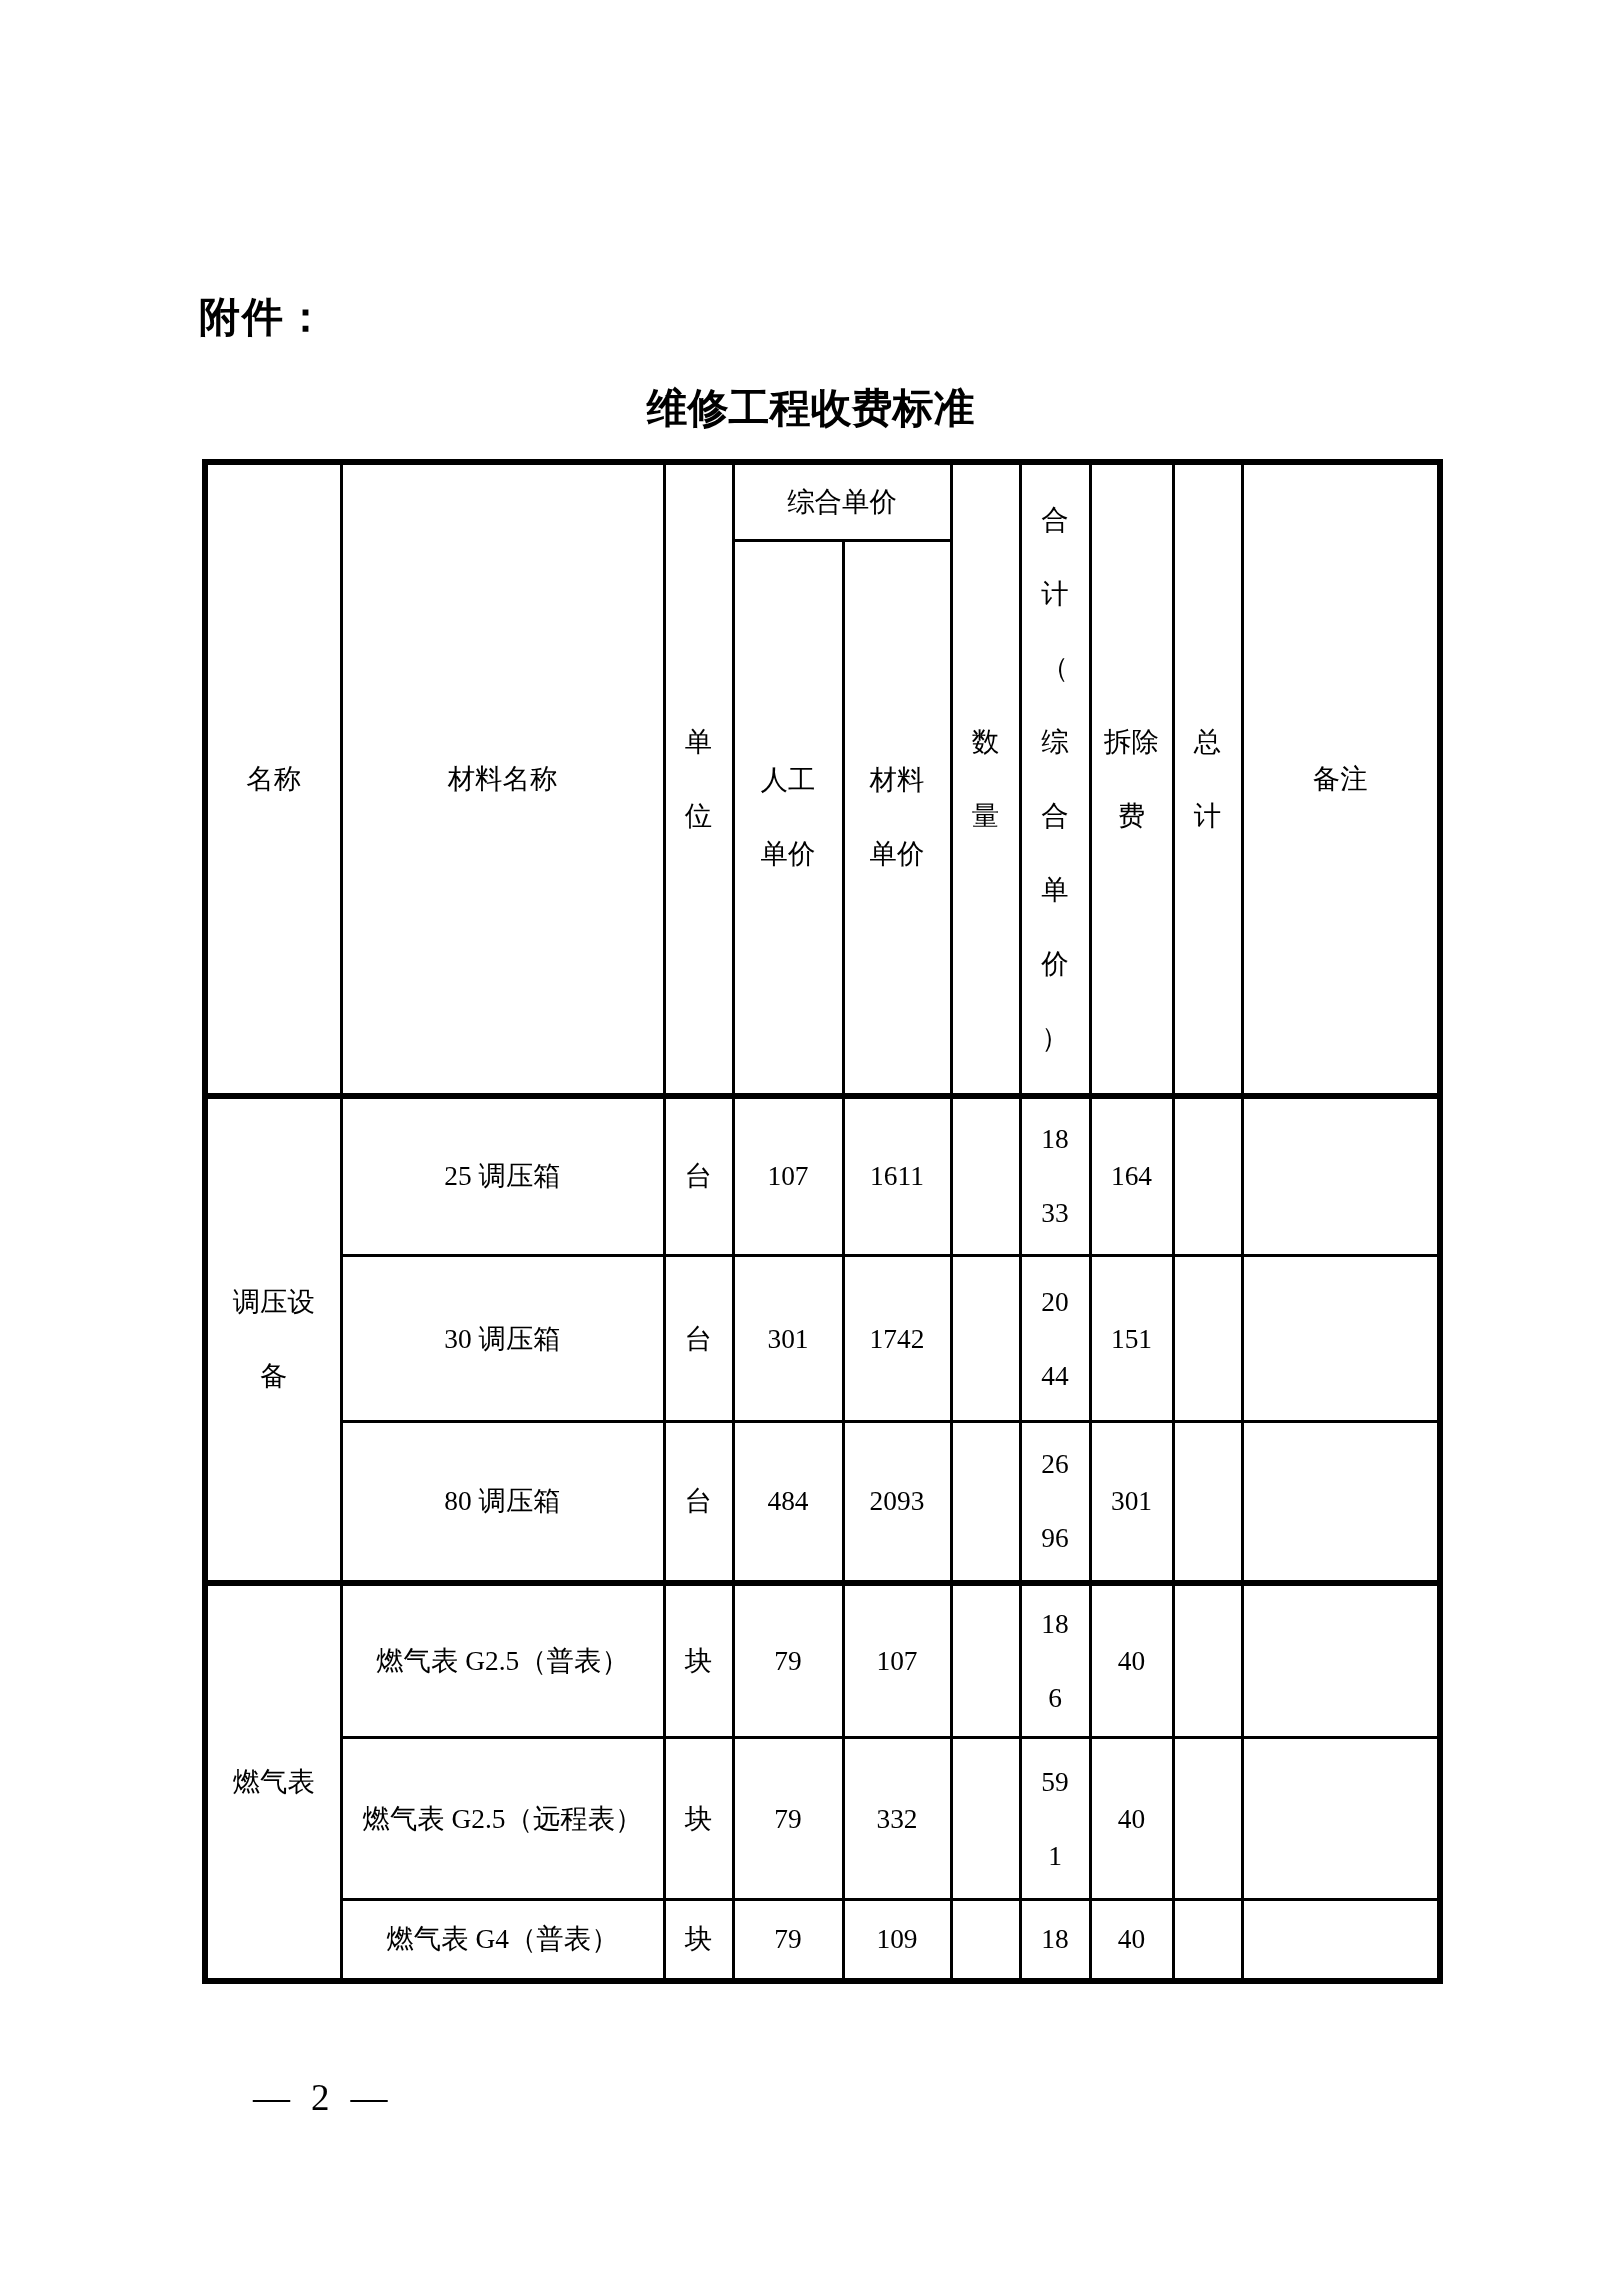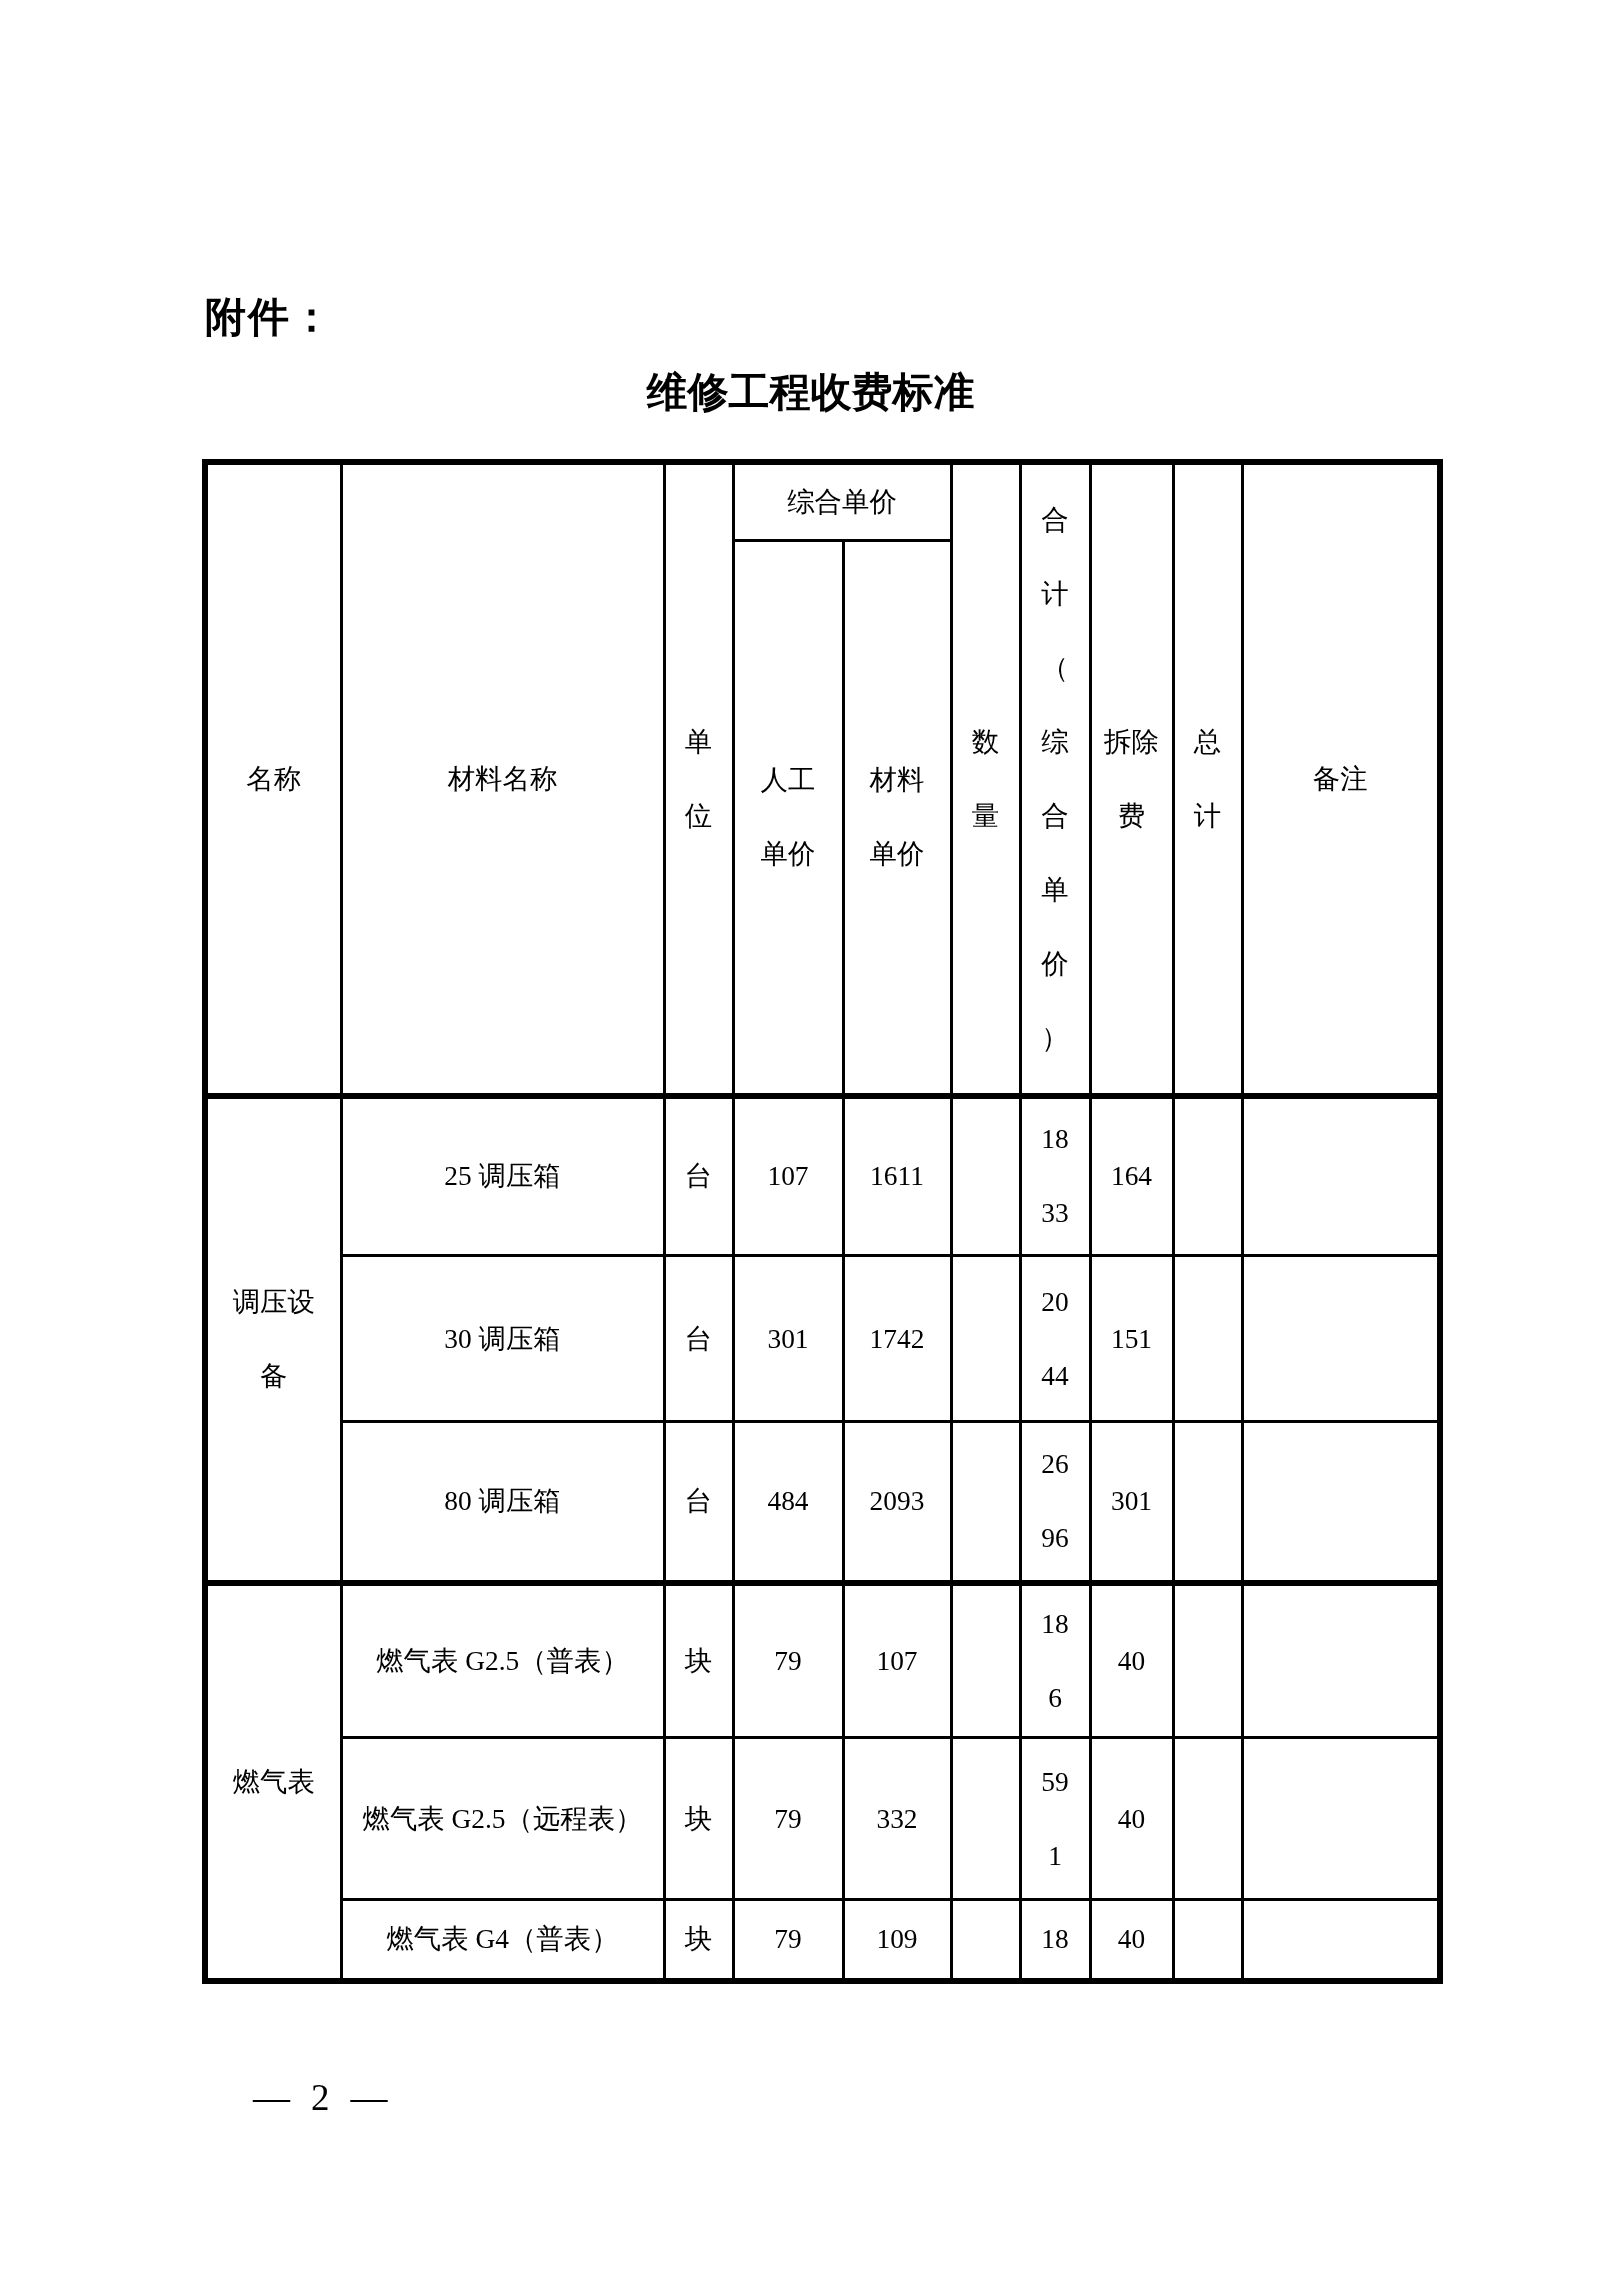"附件：" .attachment { left: 205px -> 199px }
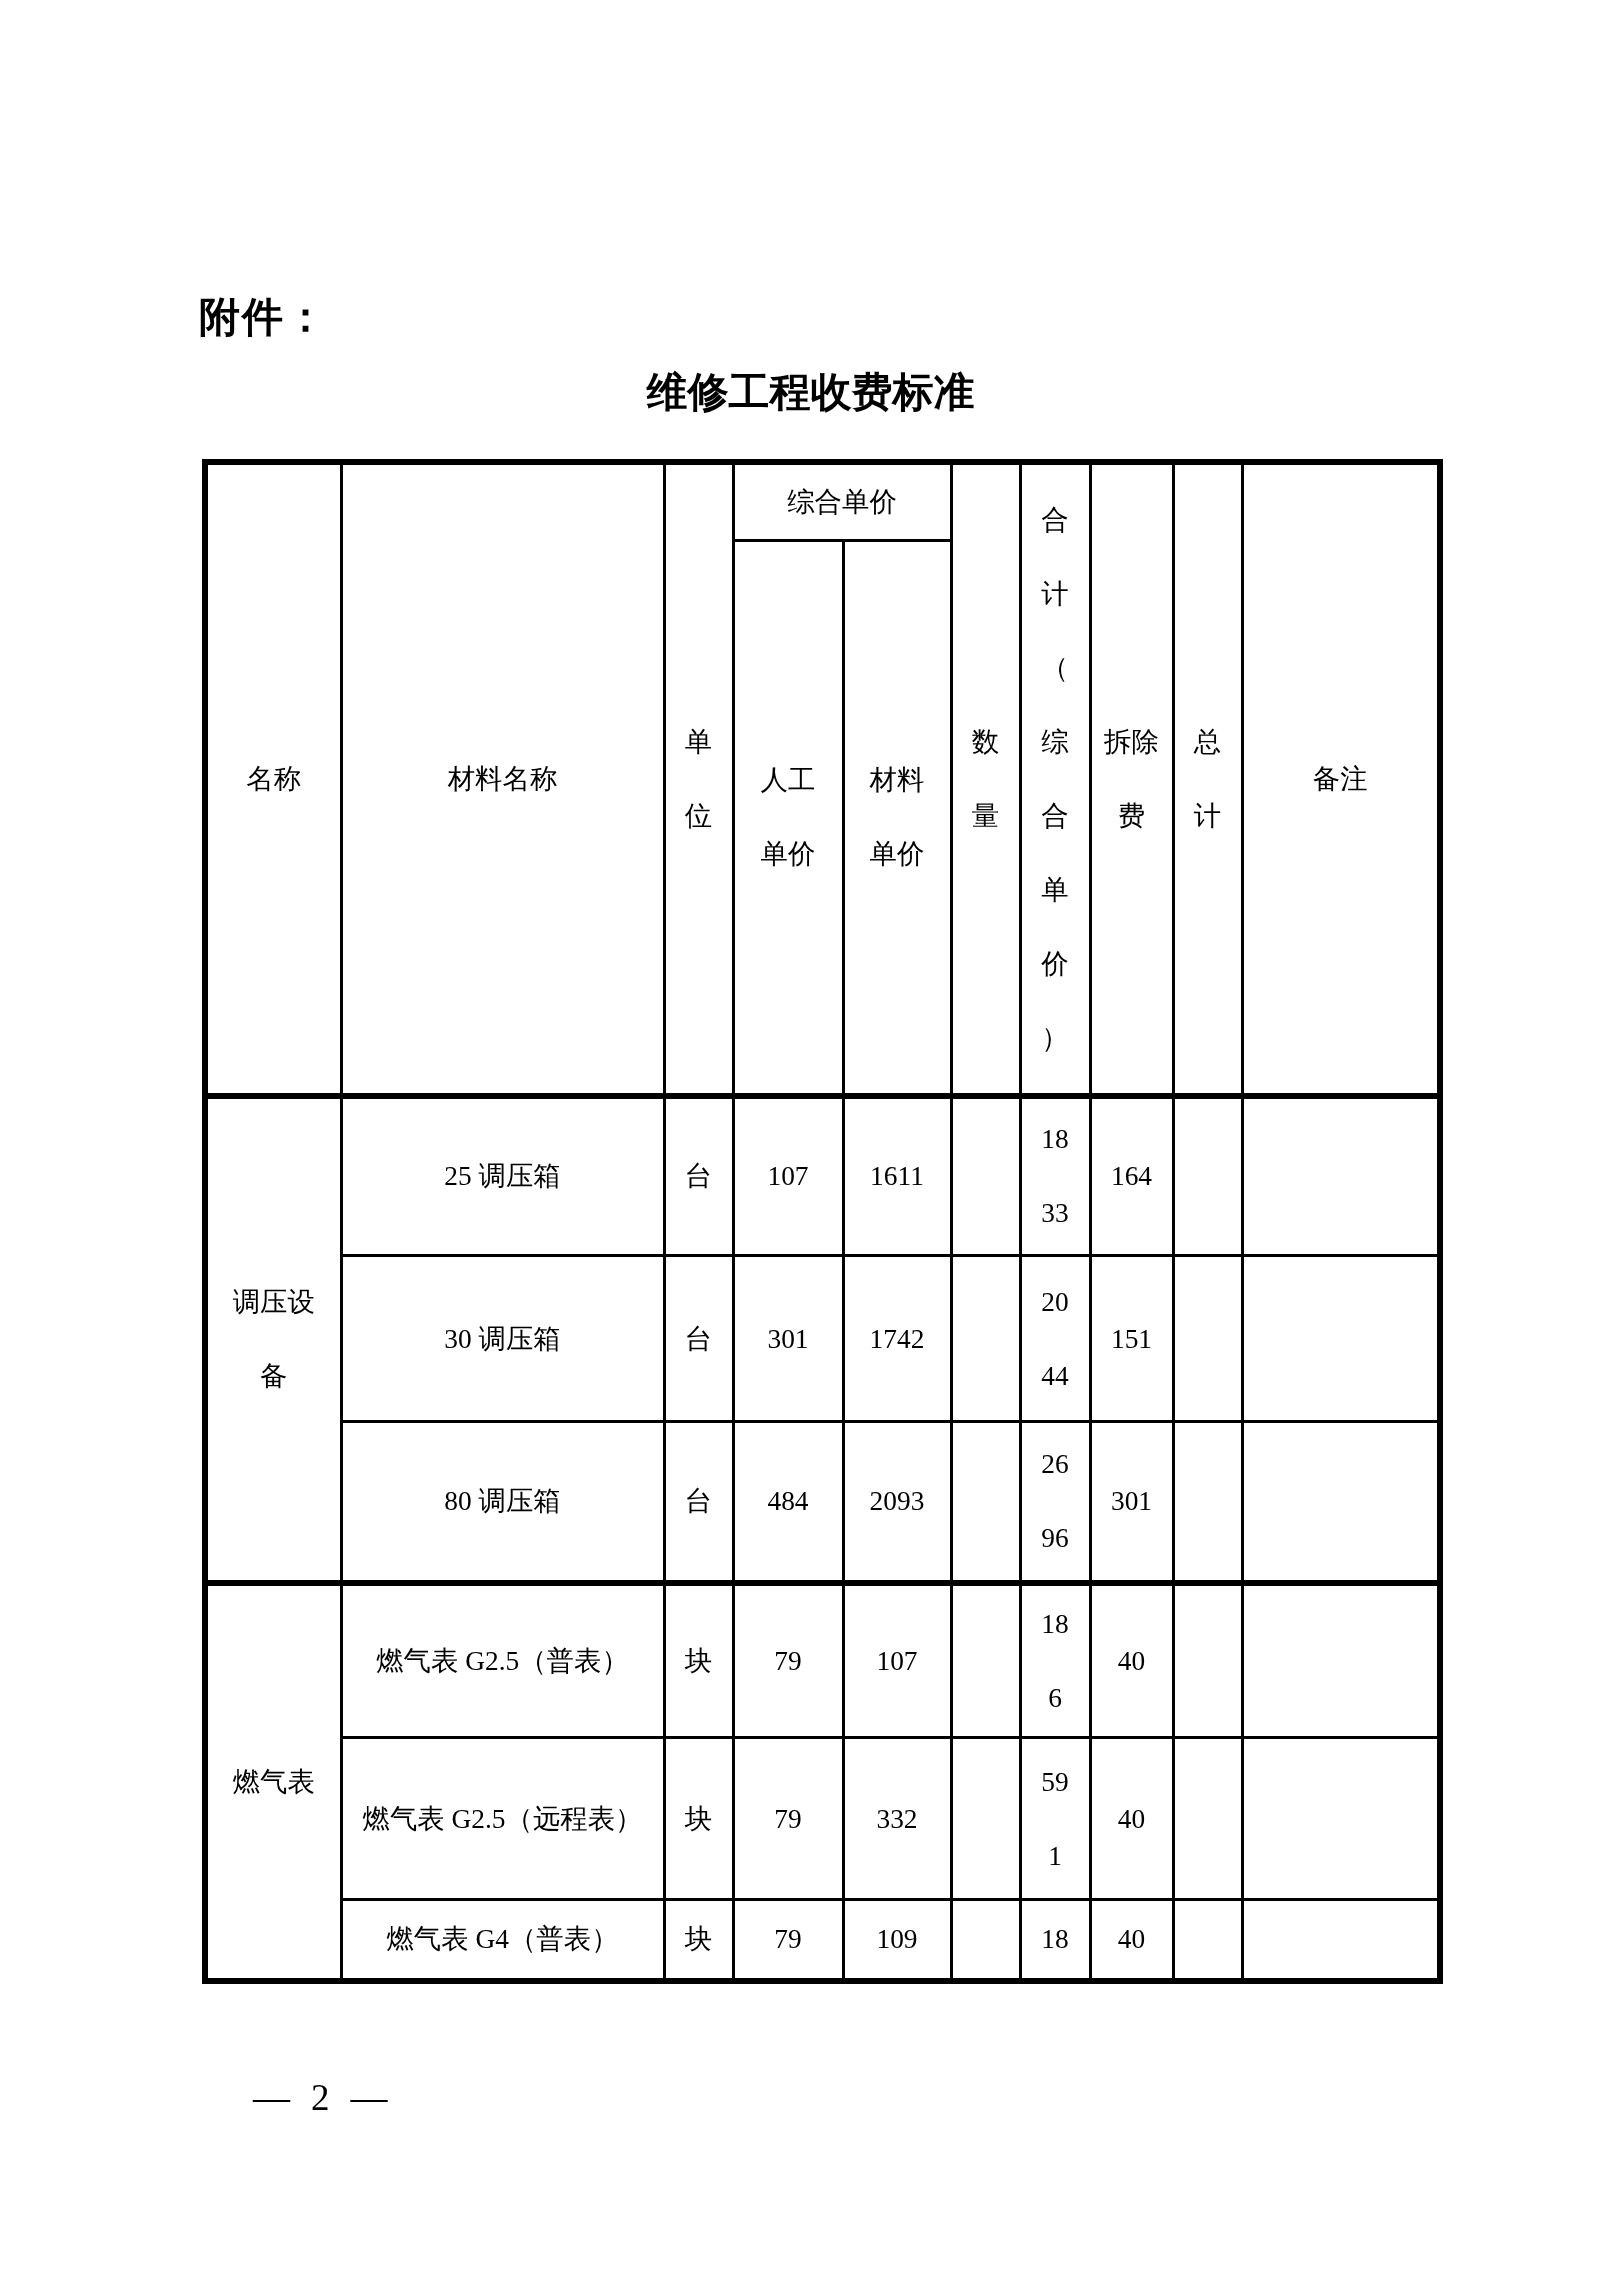"维修工程收费标准" .doc-title { top: 369px -> 385px }
